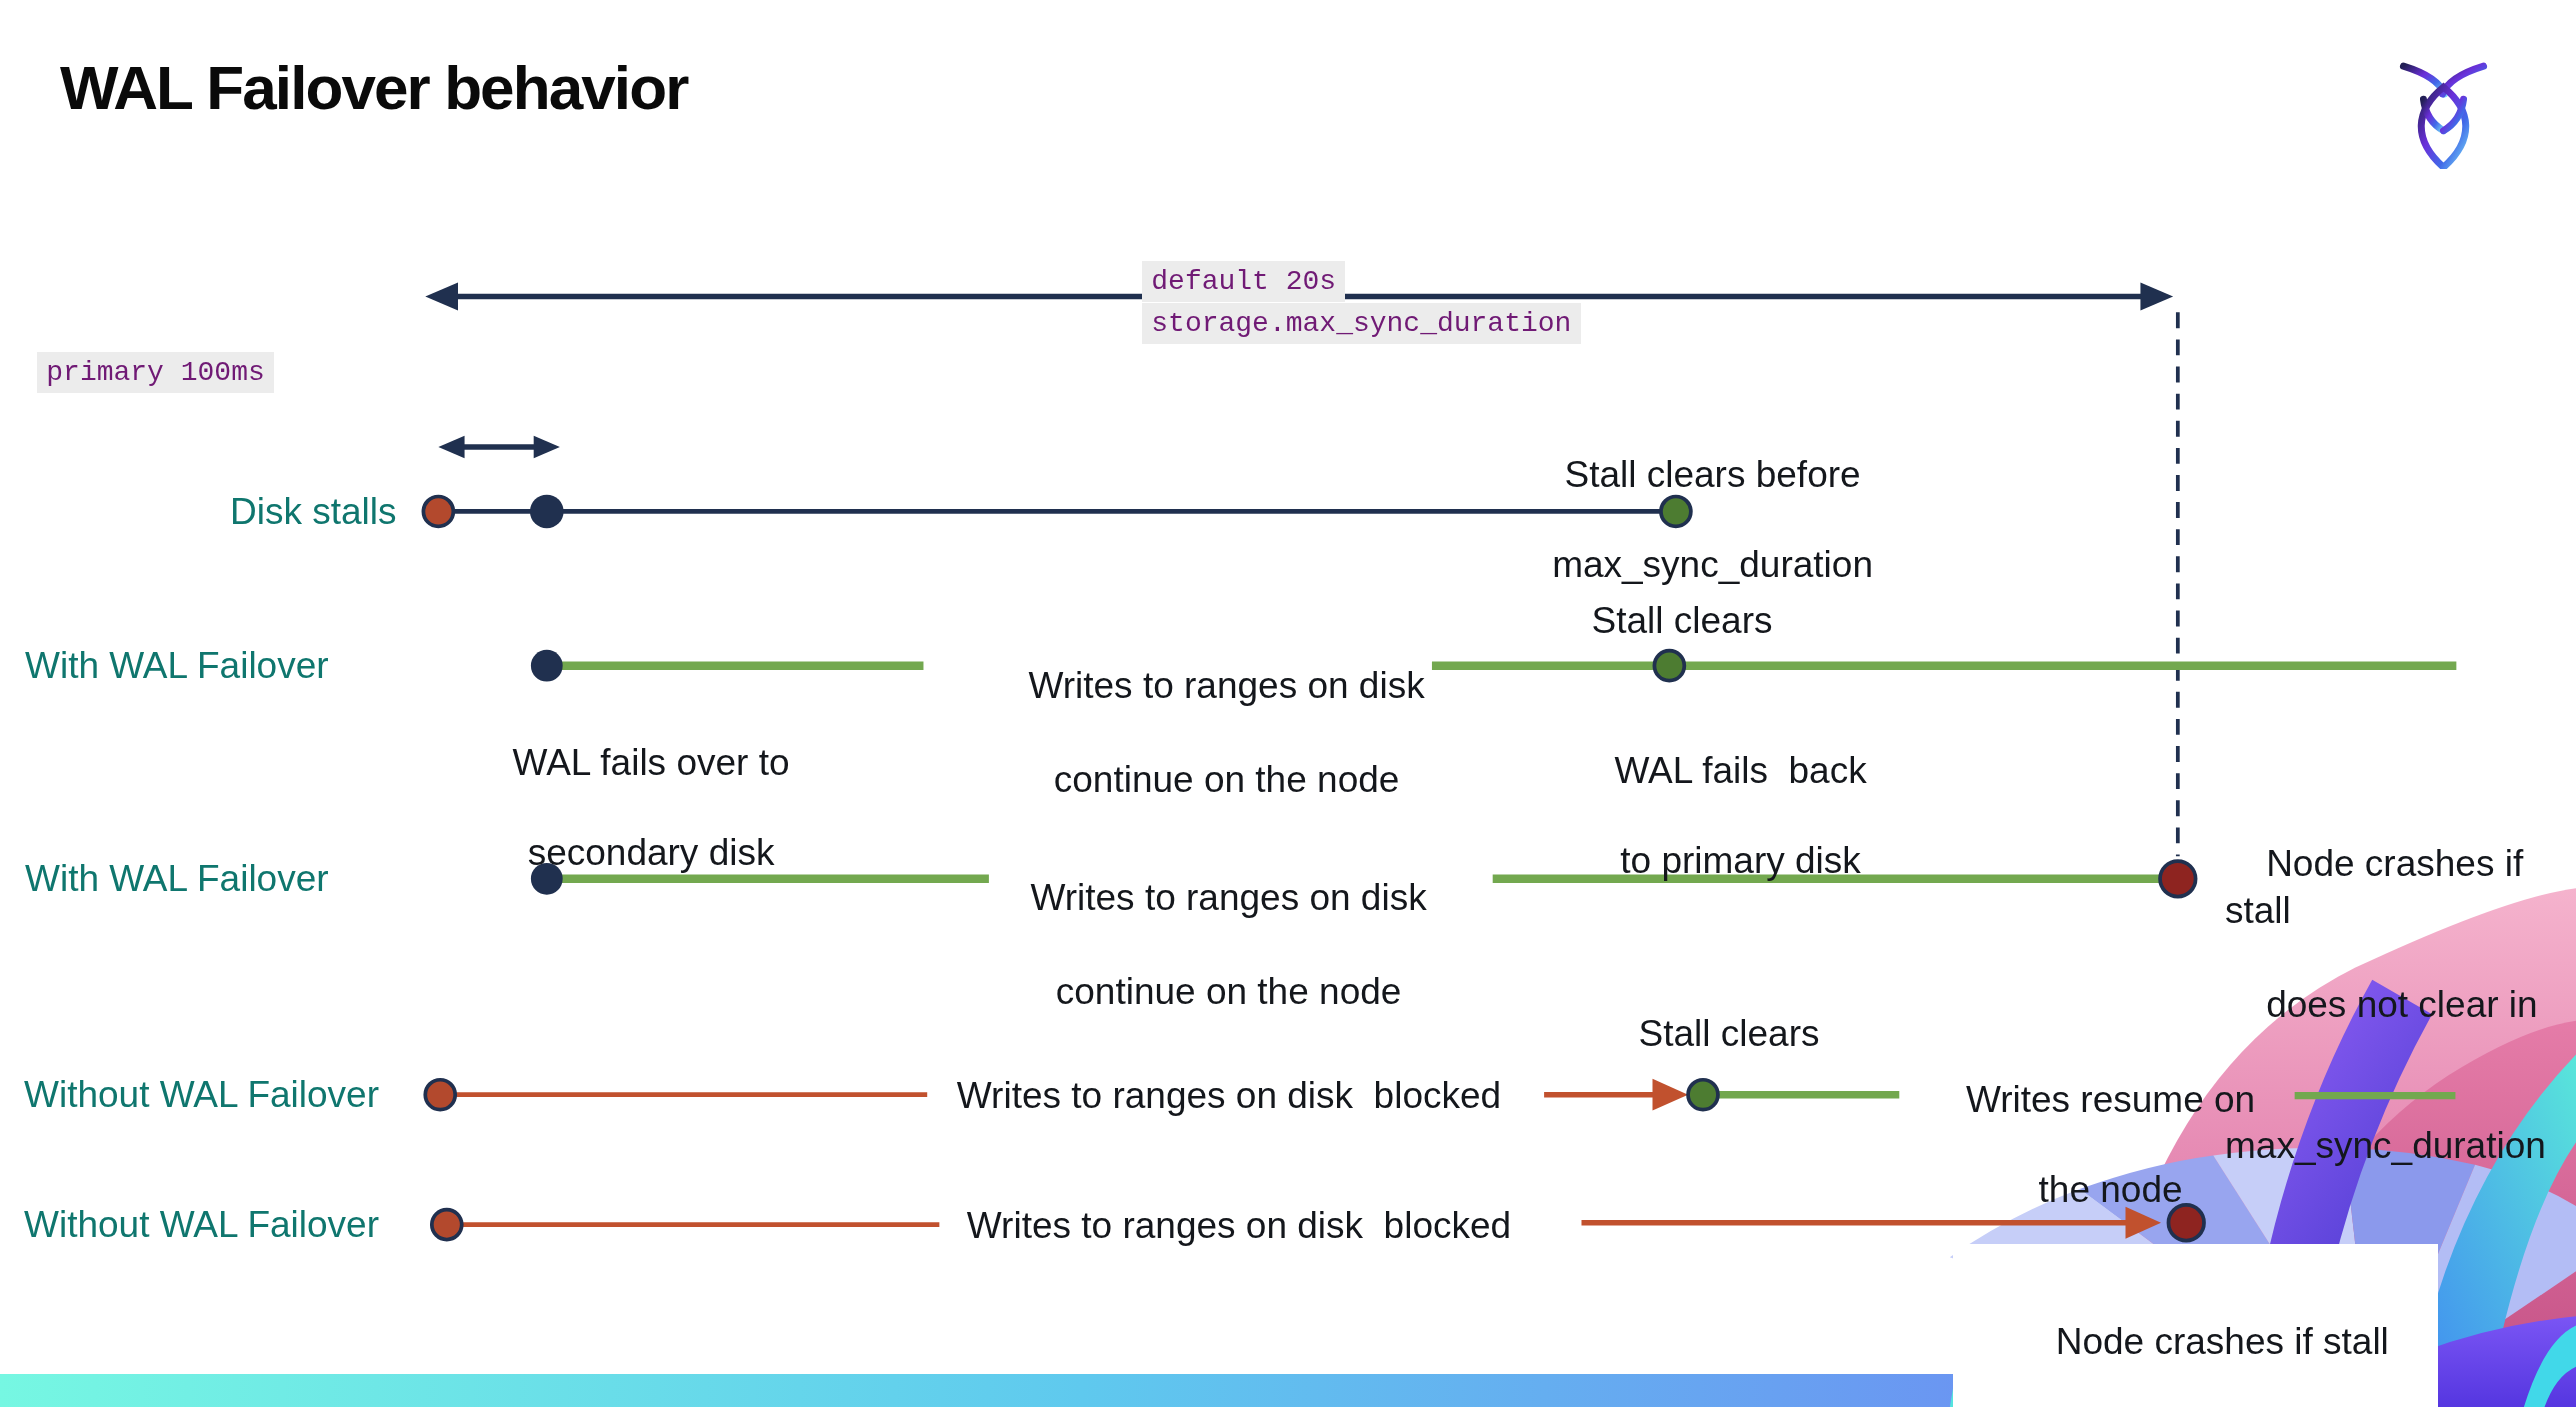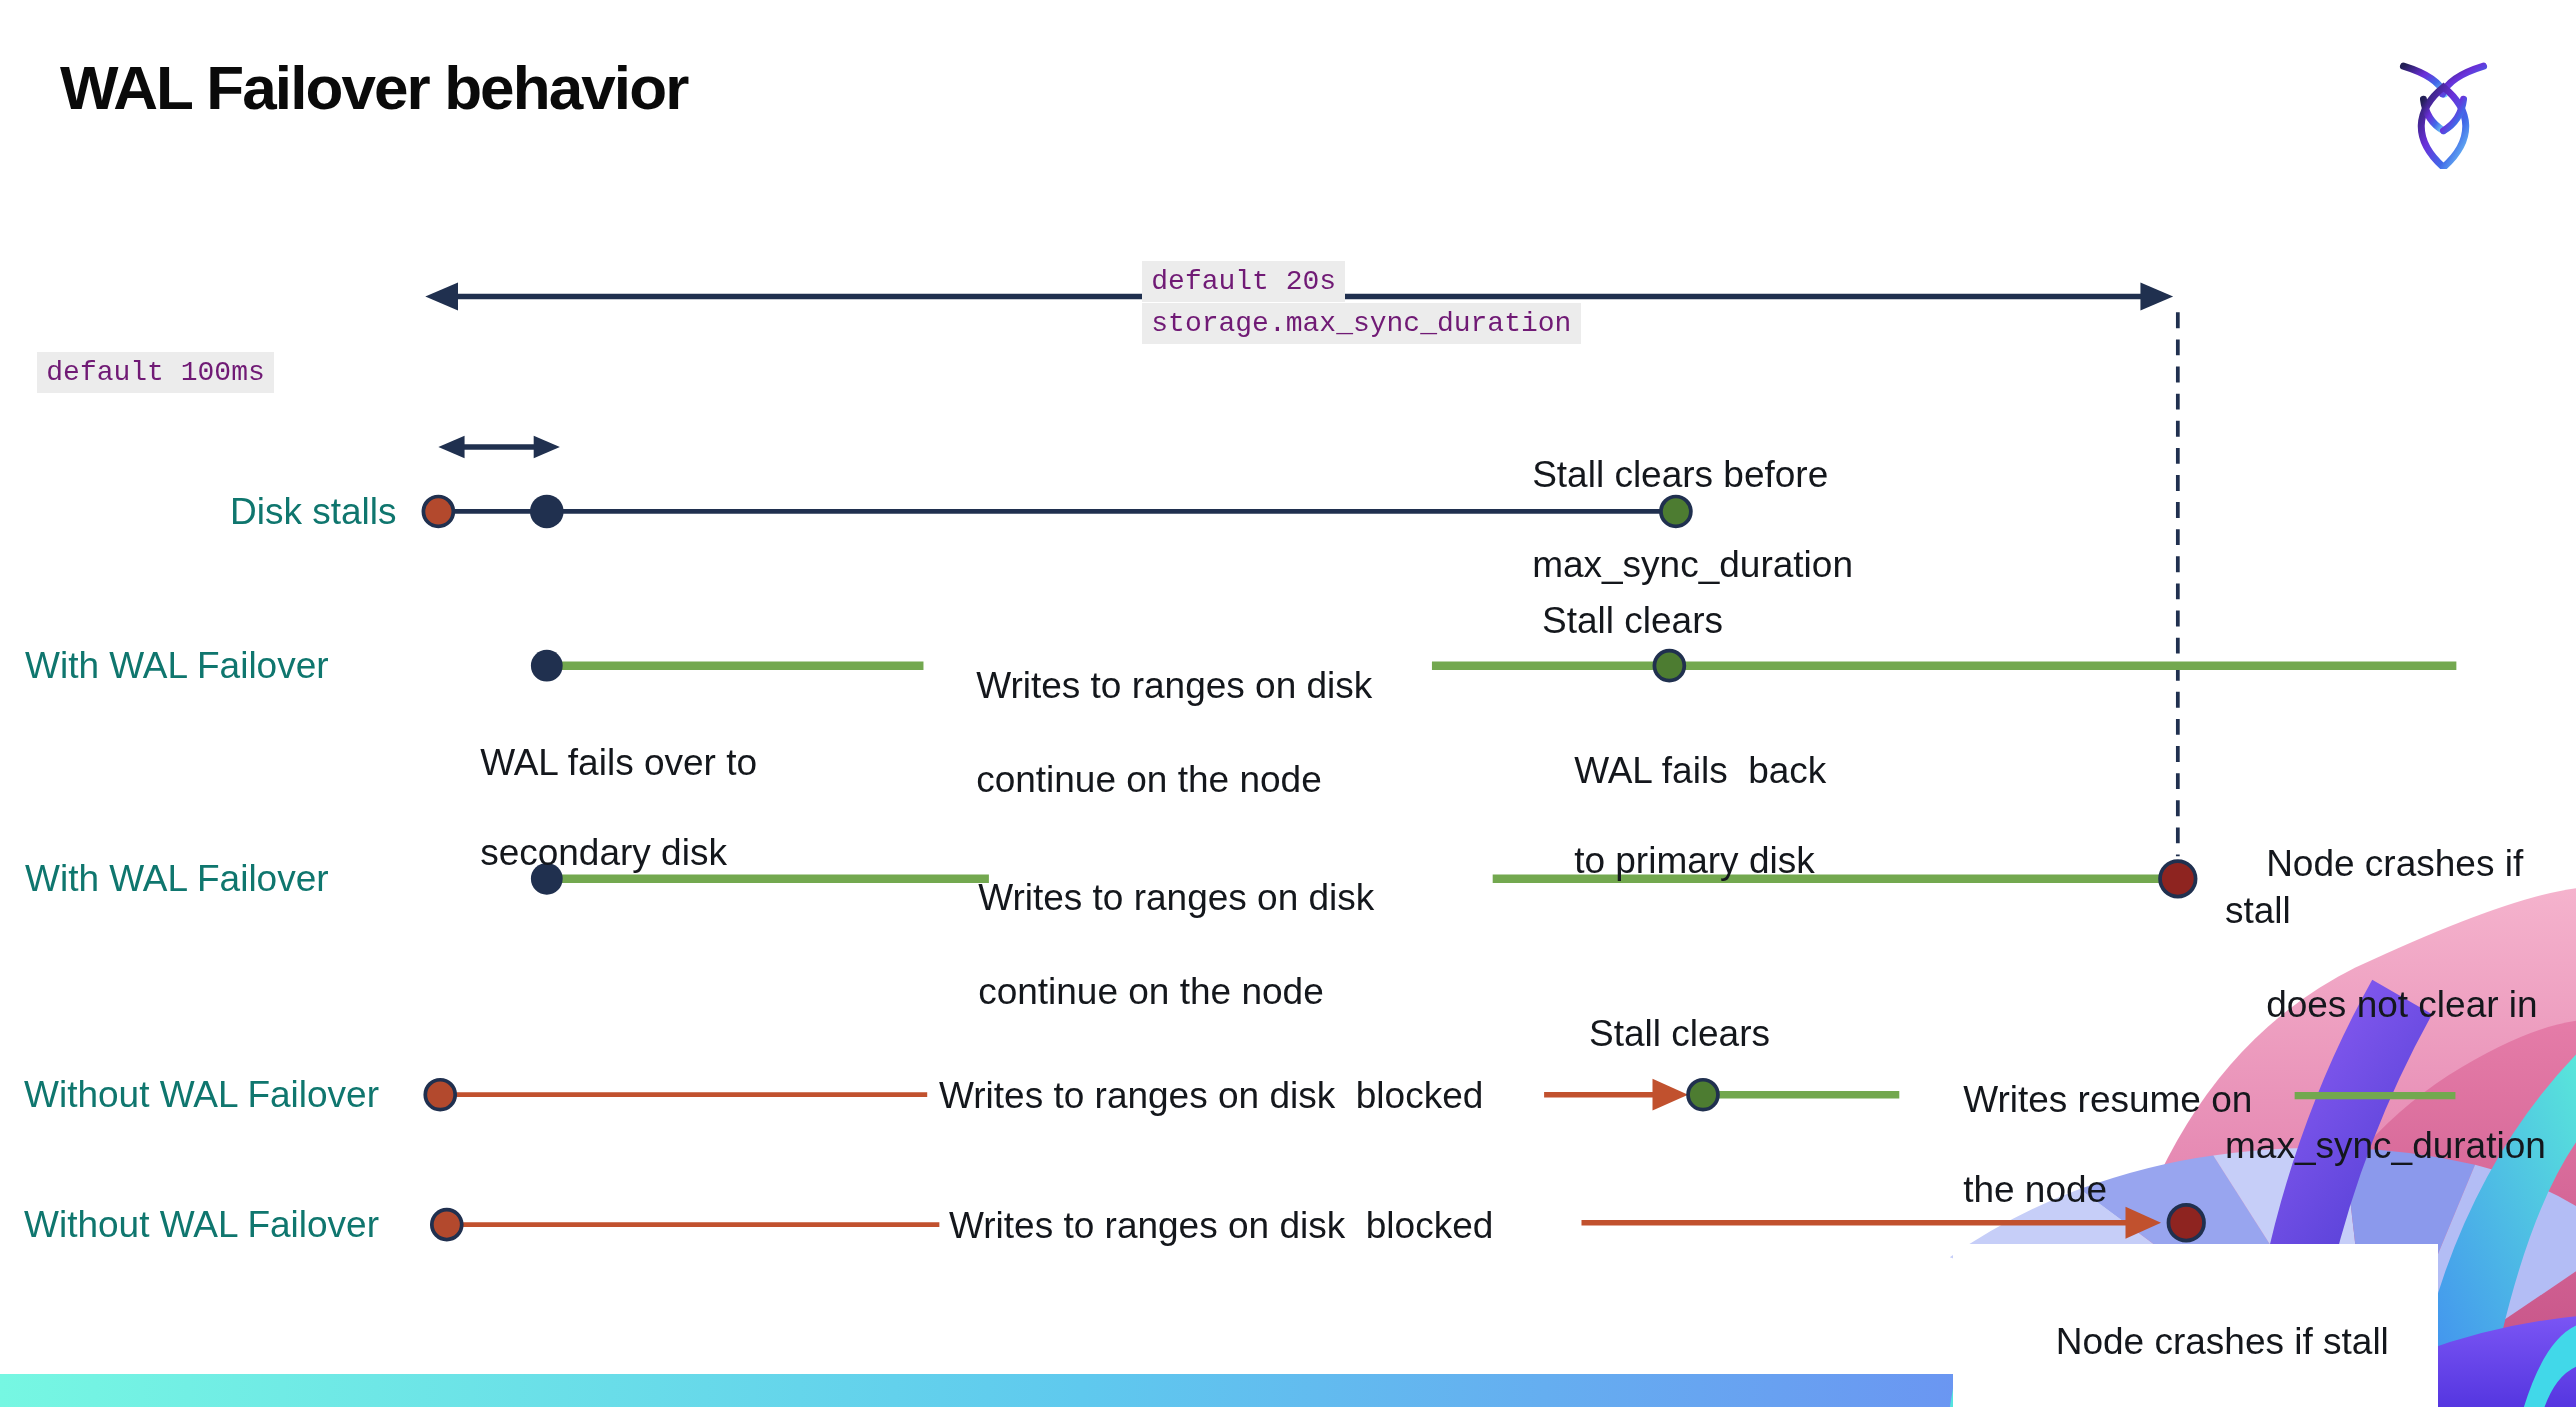"default 100ms" div.abs { text: default -> primary }
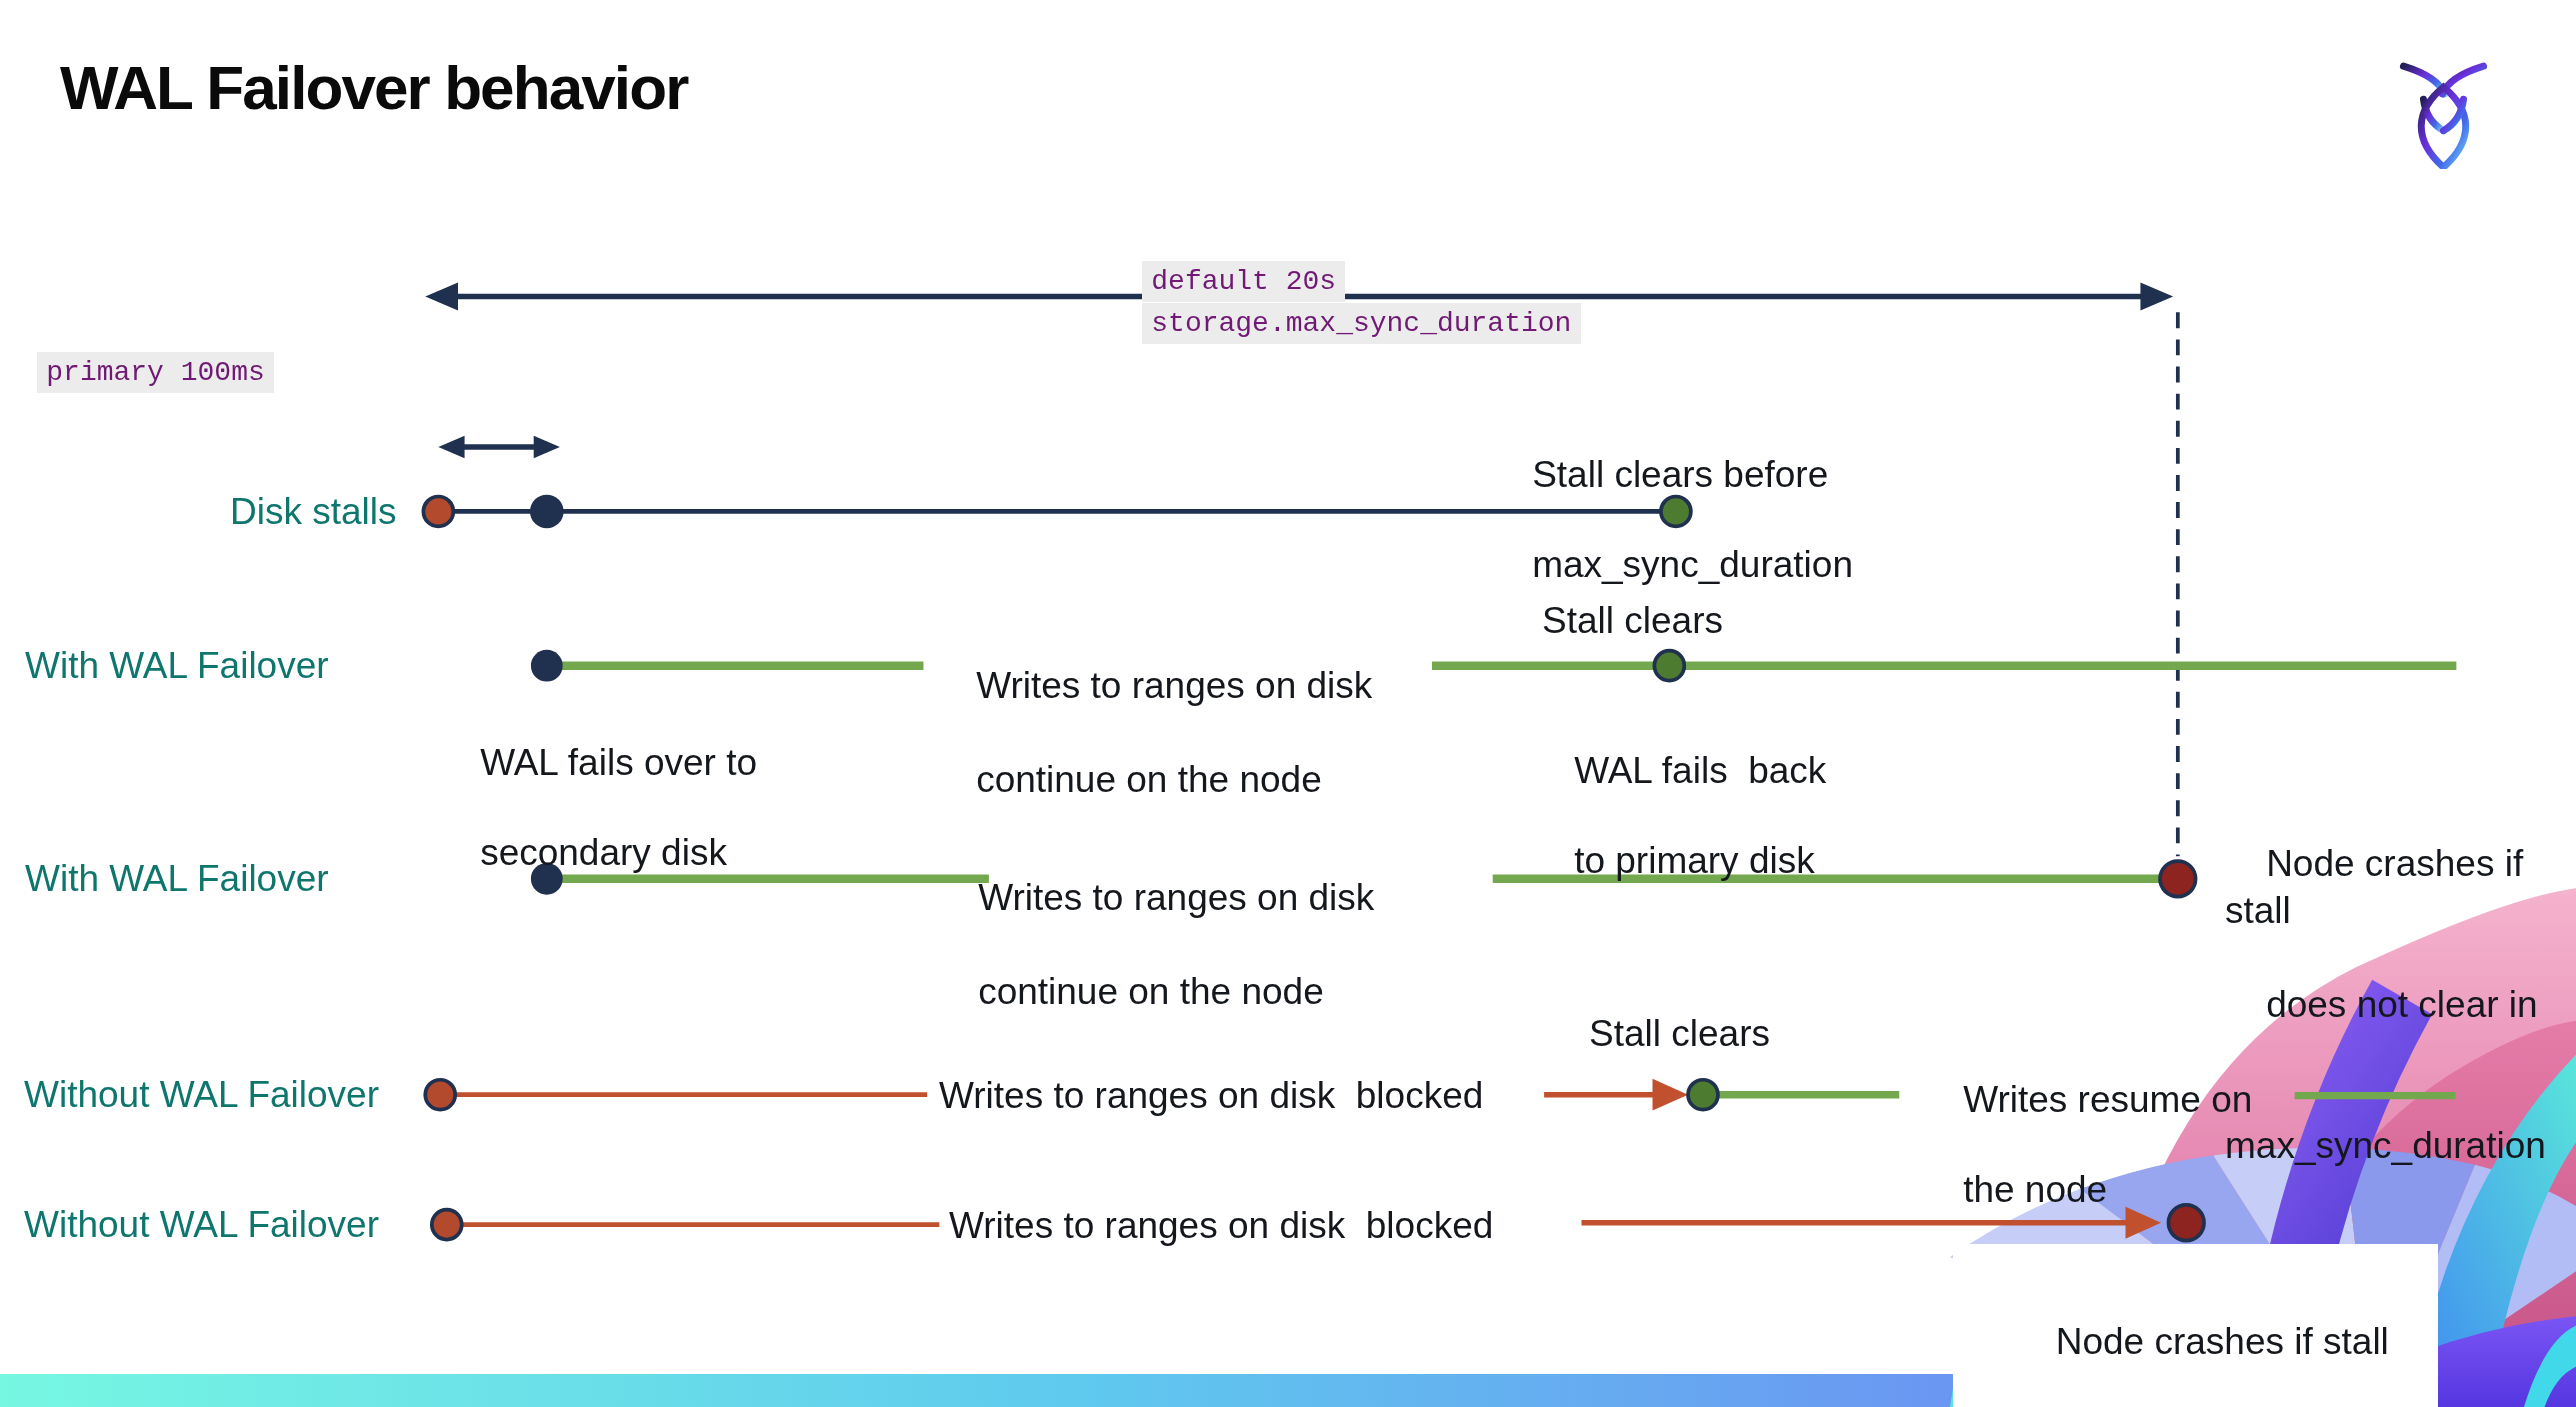"Stall clears before" .tc { text-align: left -> center }
